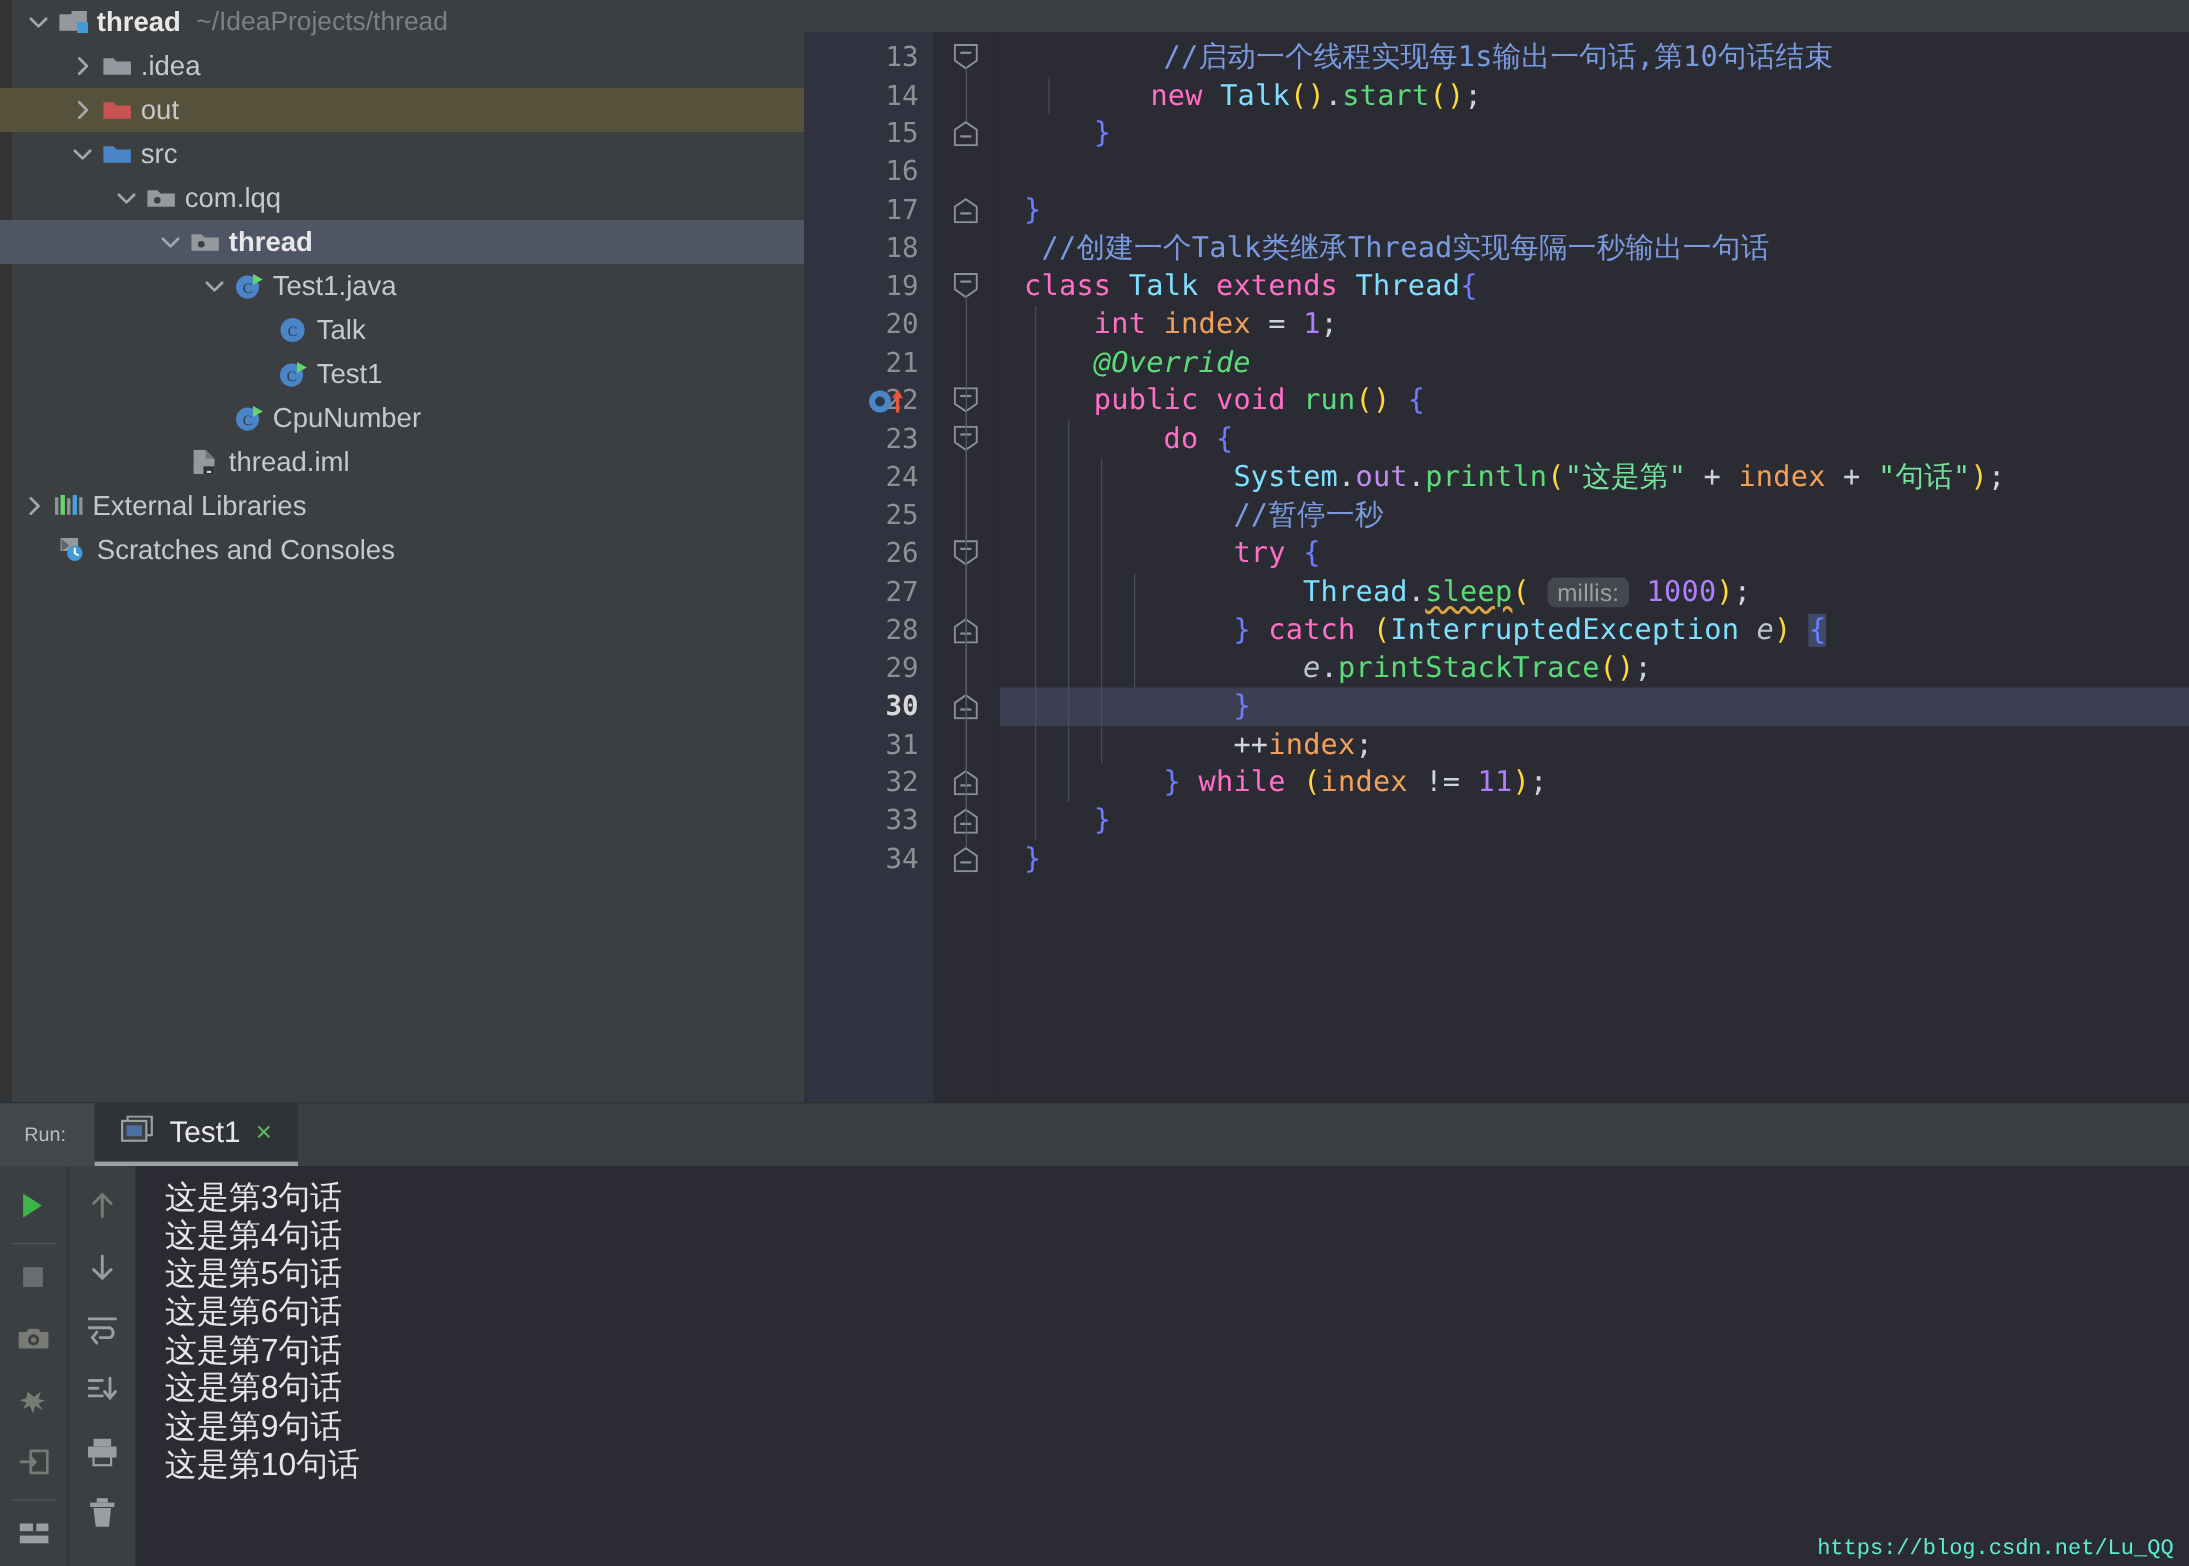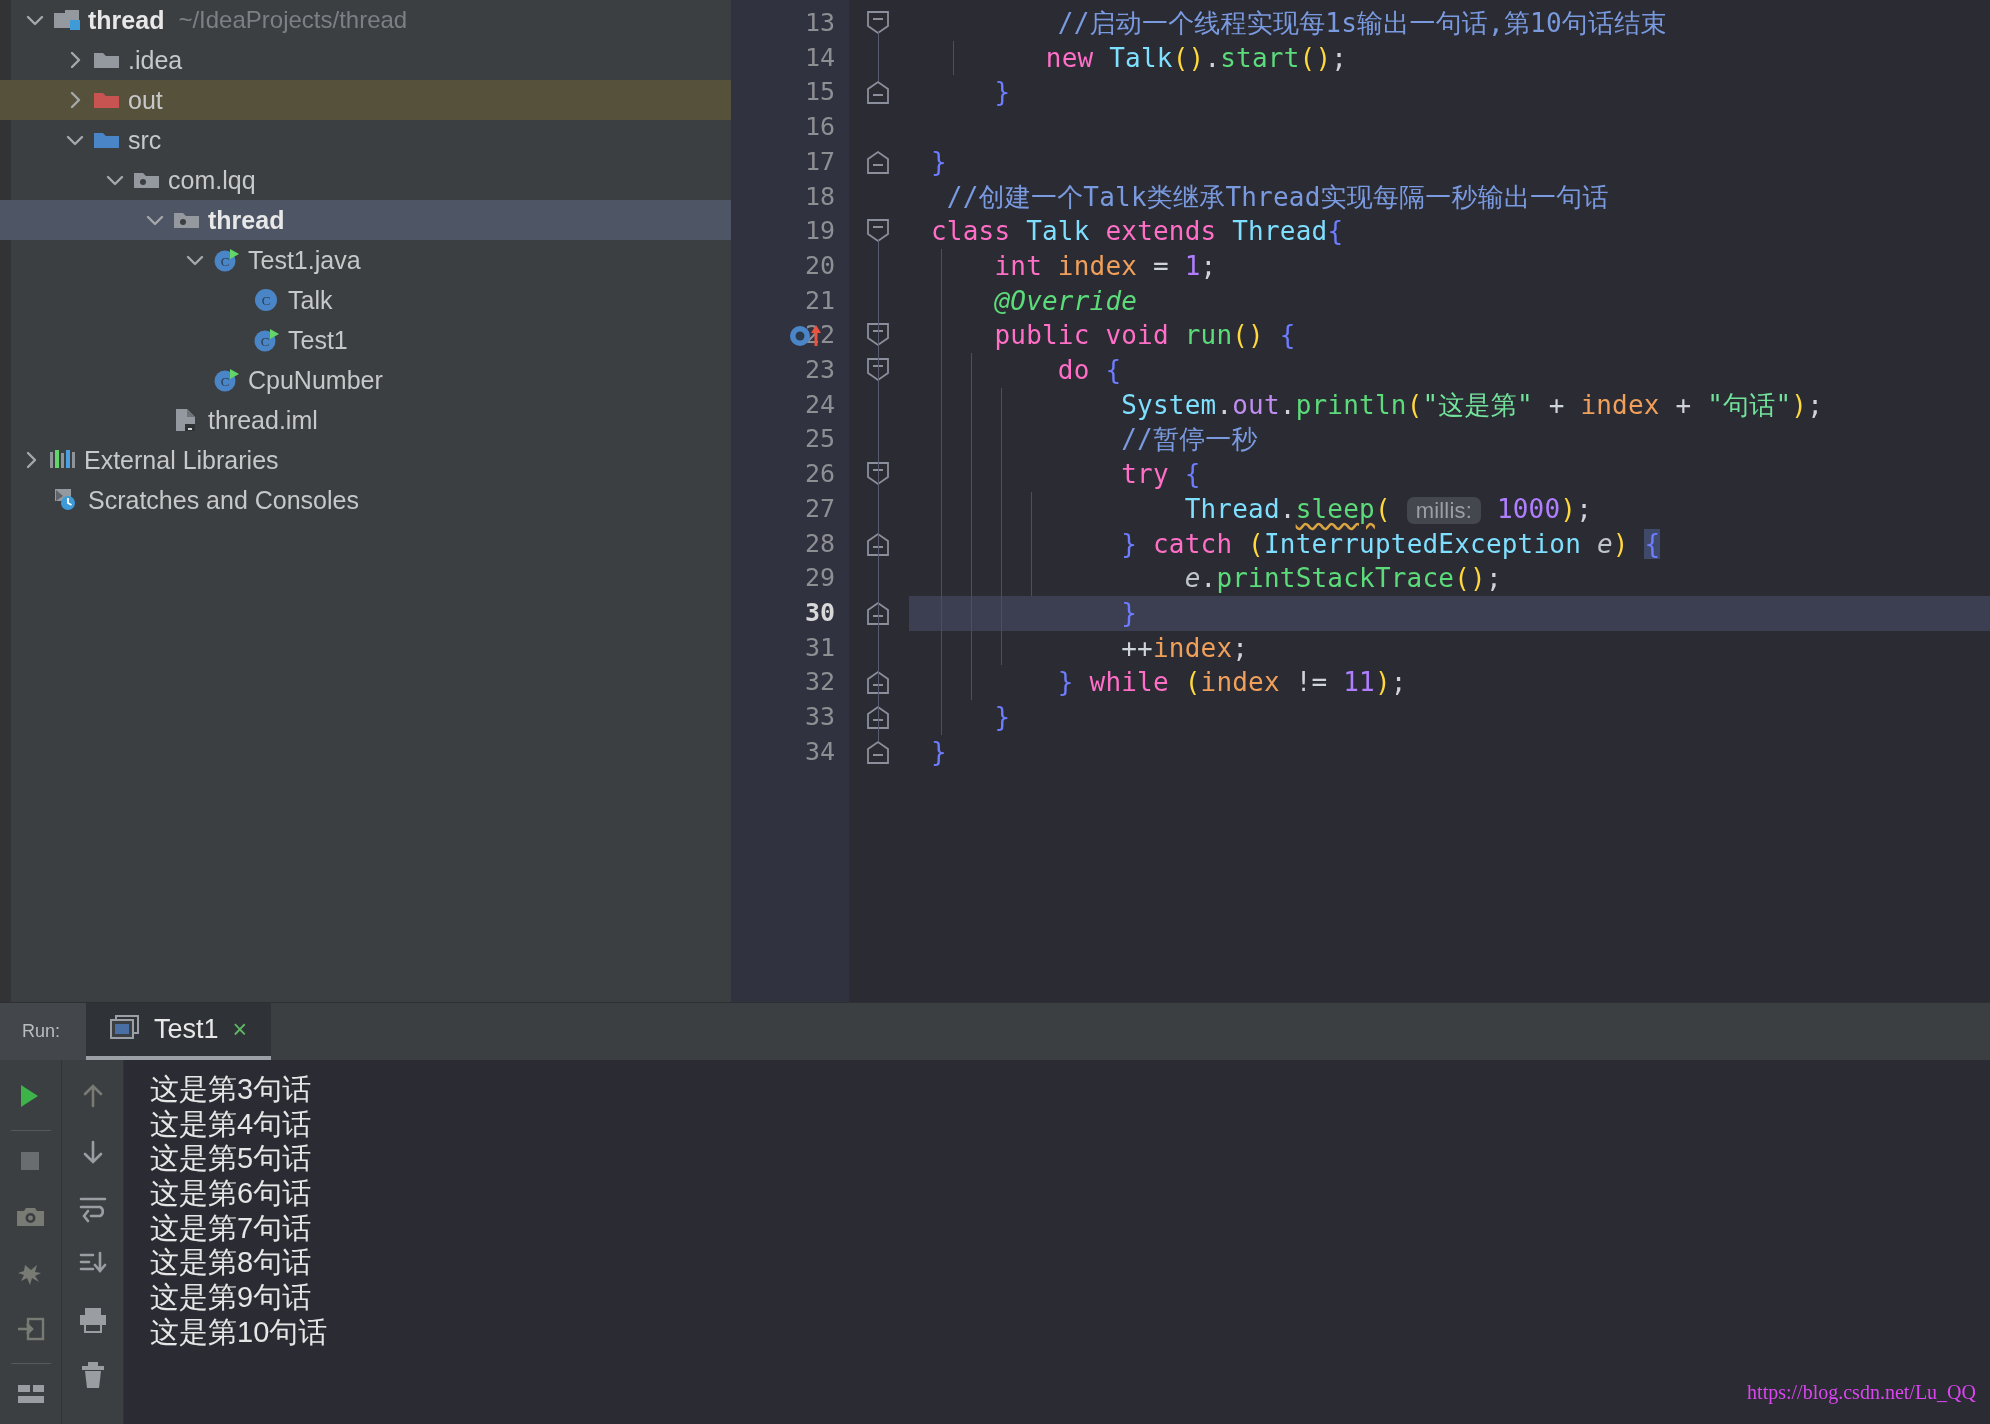"13" .editor { margin-top: none -> 29px }
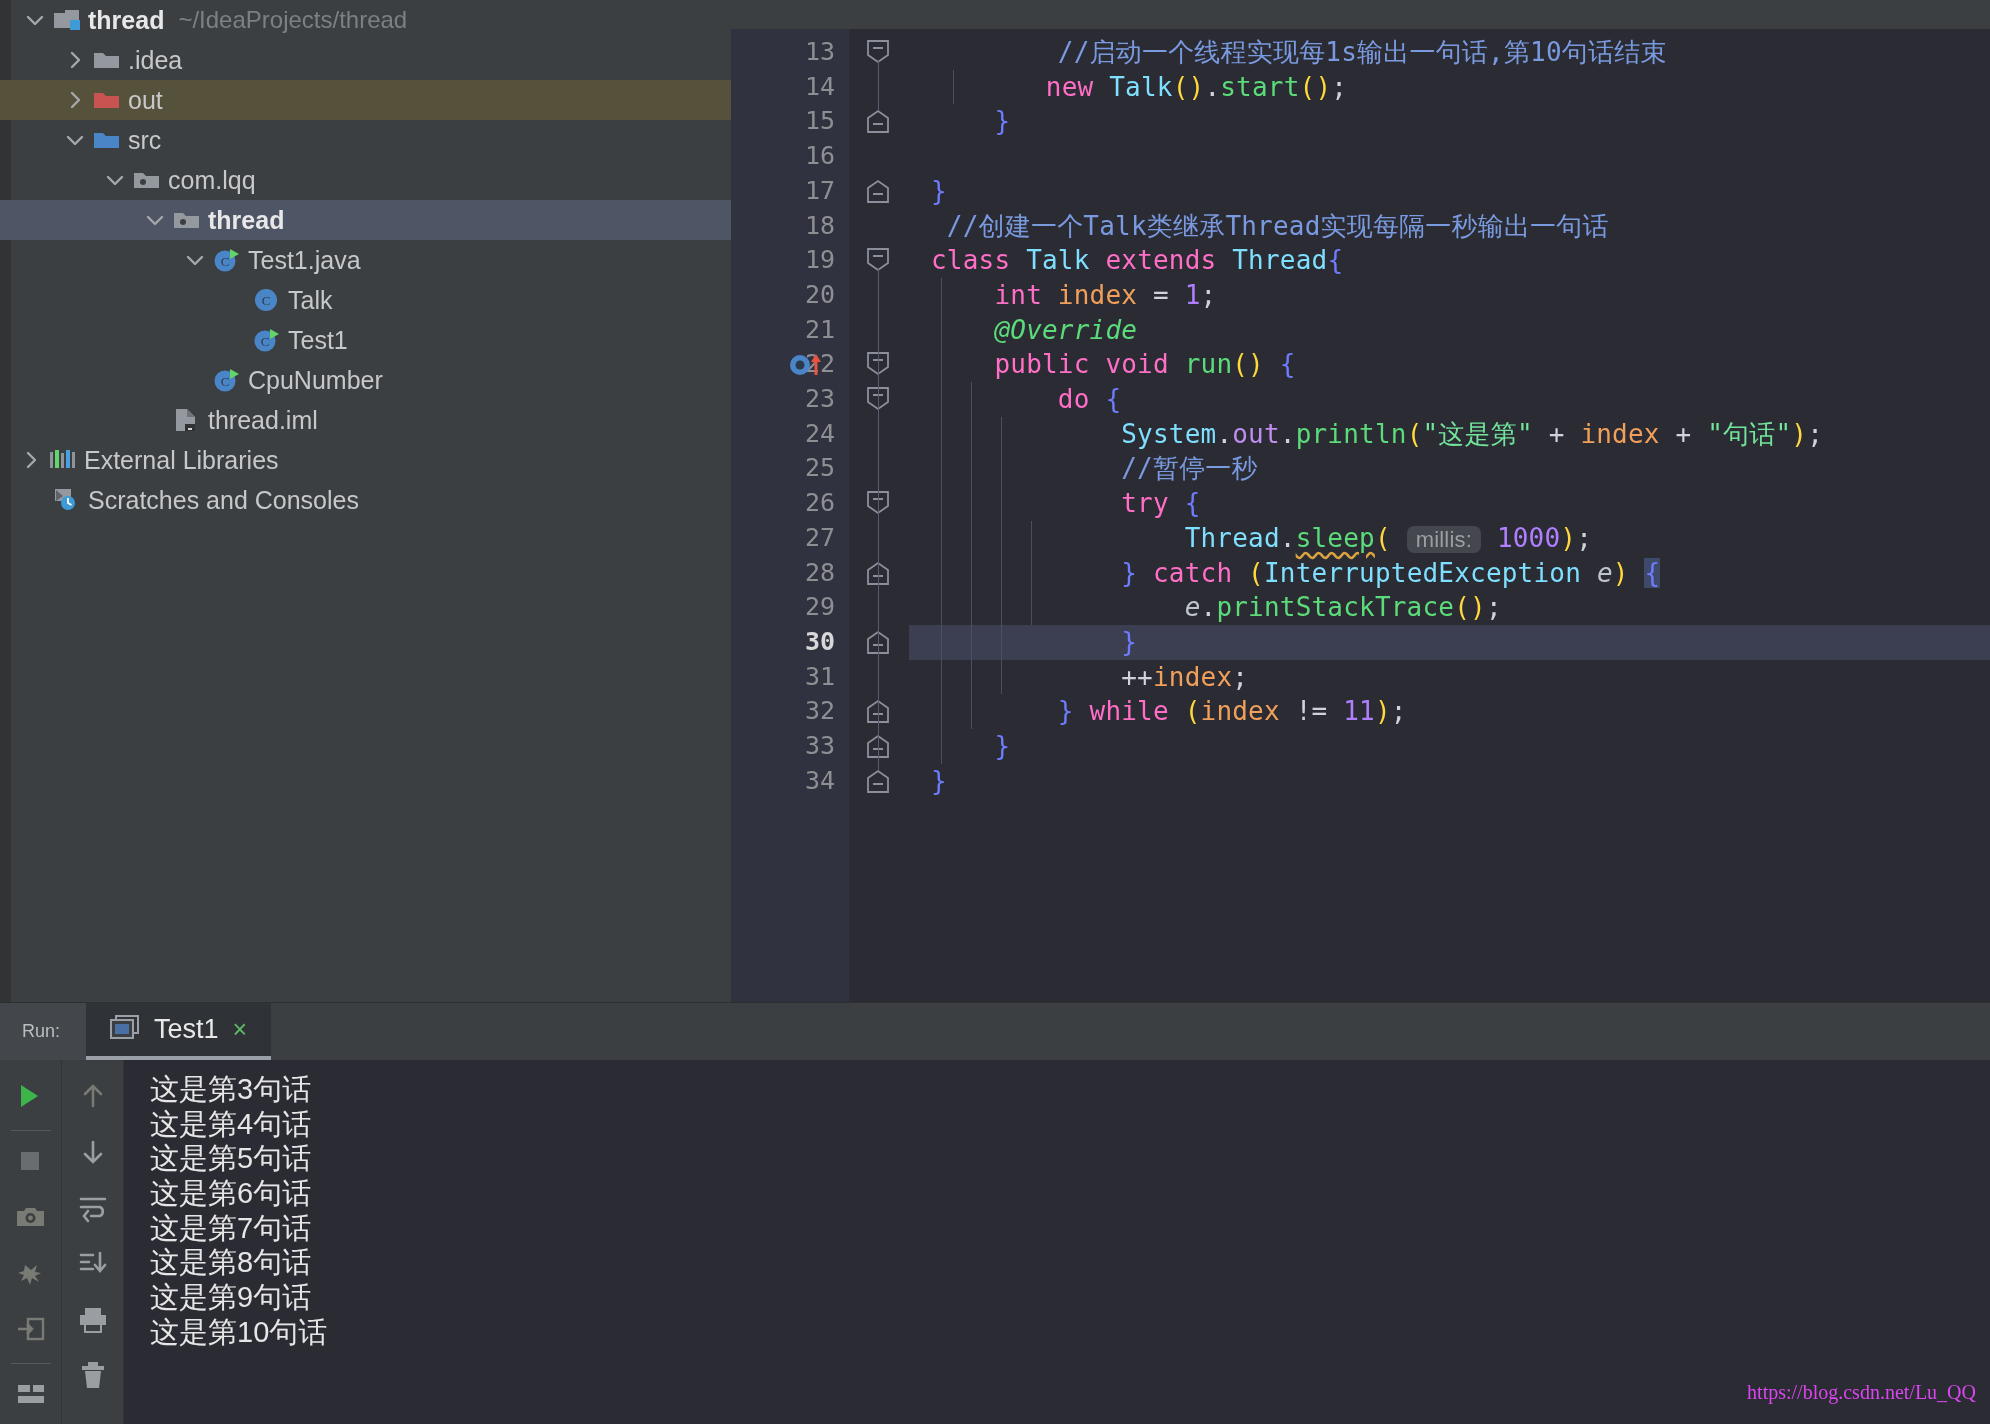"https://blog.csdn.net/Lu_QQ" .watermark { bottom: 20px -> 4px; color: #d946ef -> #5eead4; font-family: Liberation Serif, serif -> Liberation Mono, monospace }
